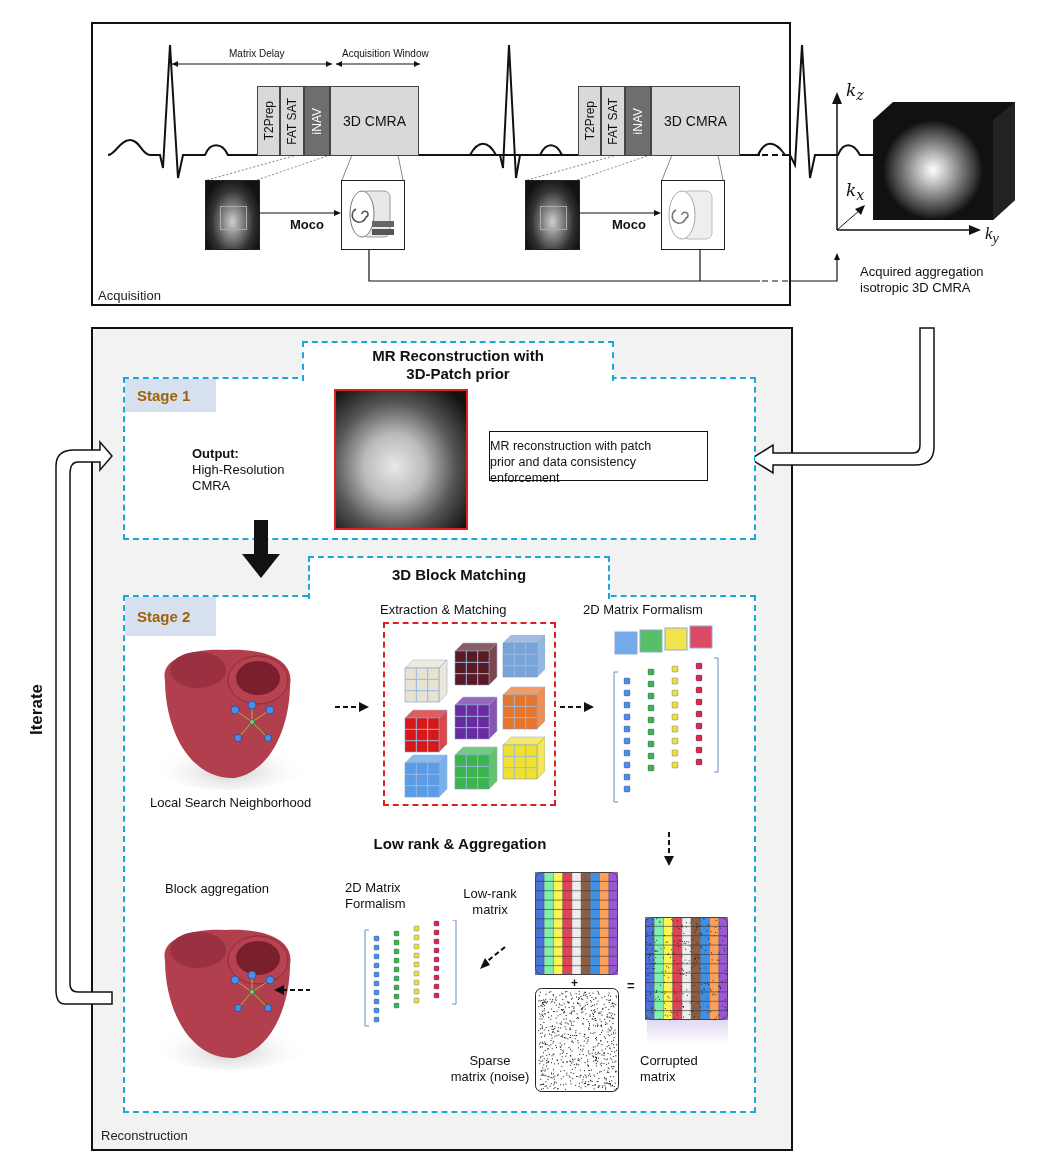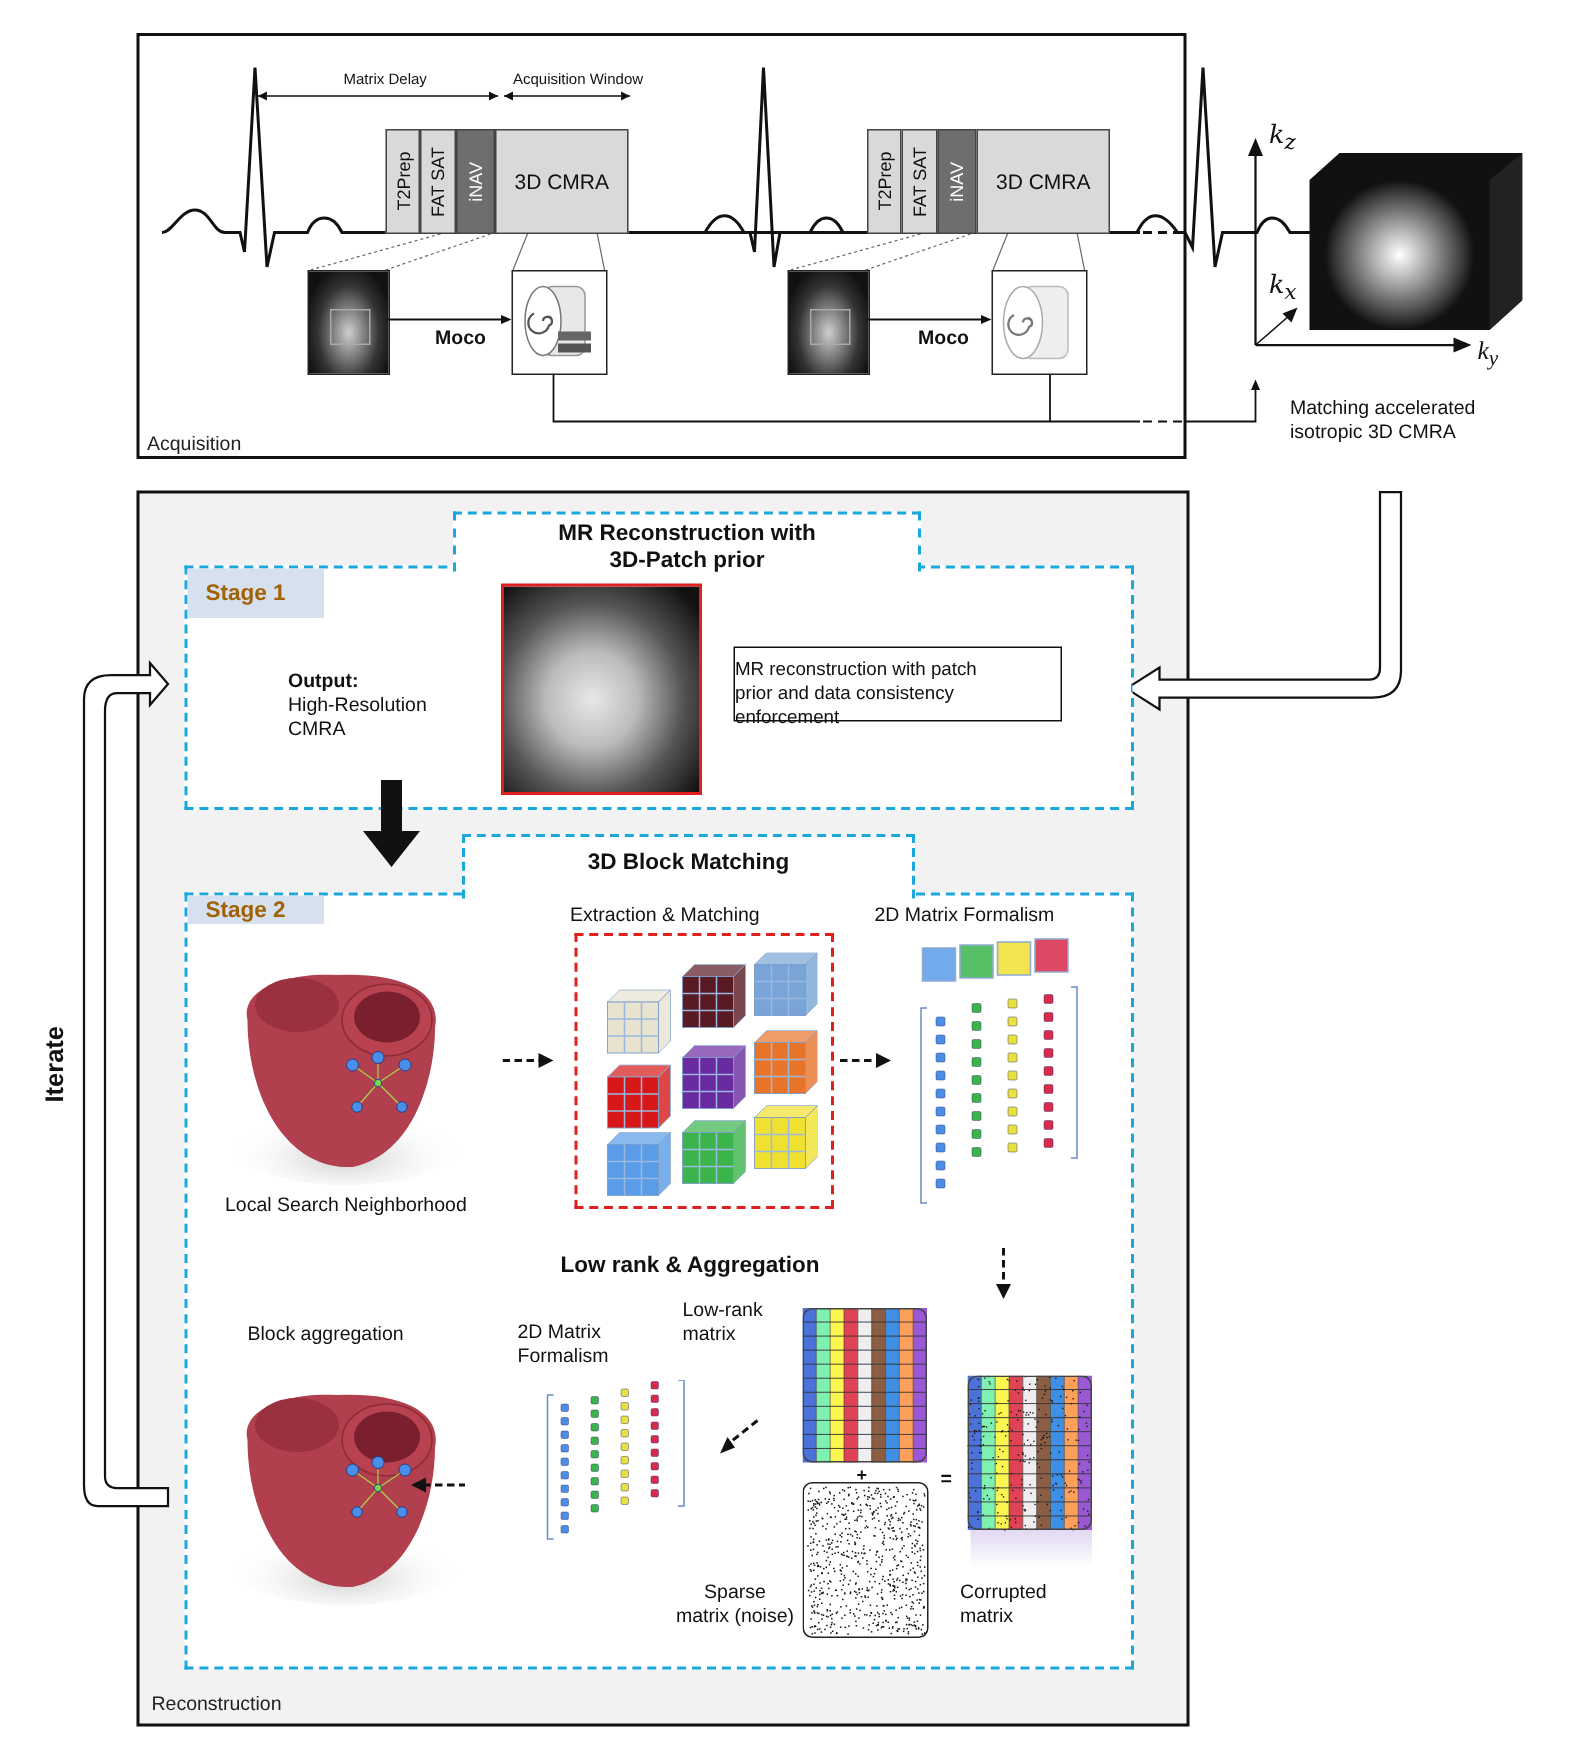"Matching accelerated" div { text: Matching accelerated -> Acquired aggregation }
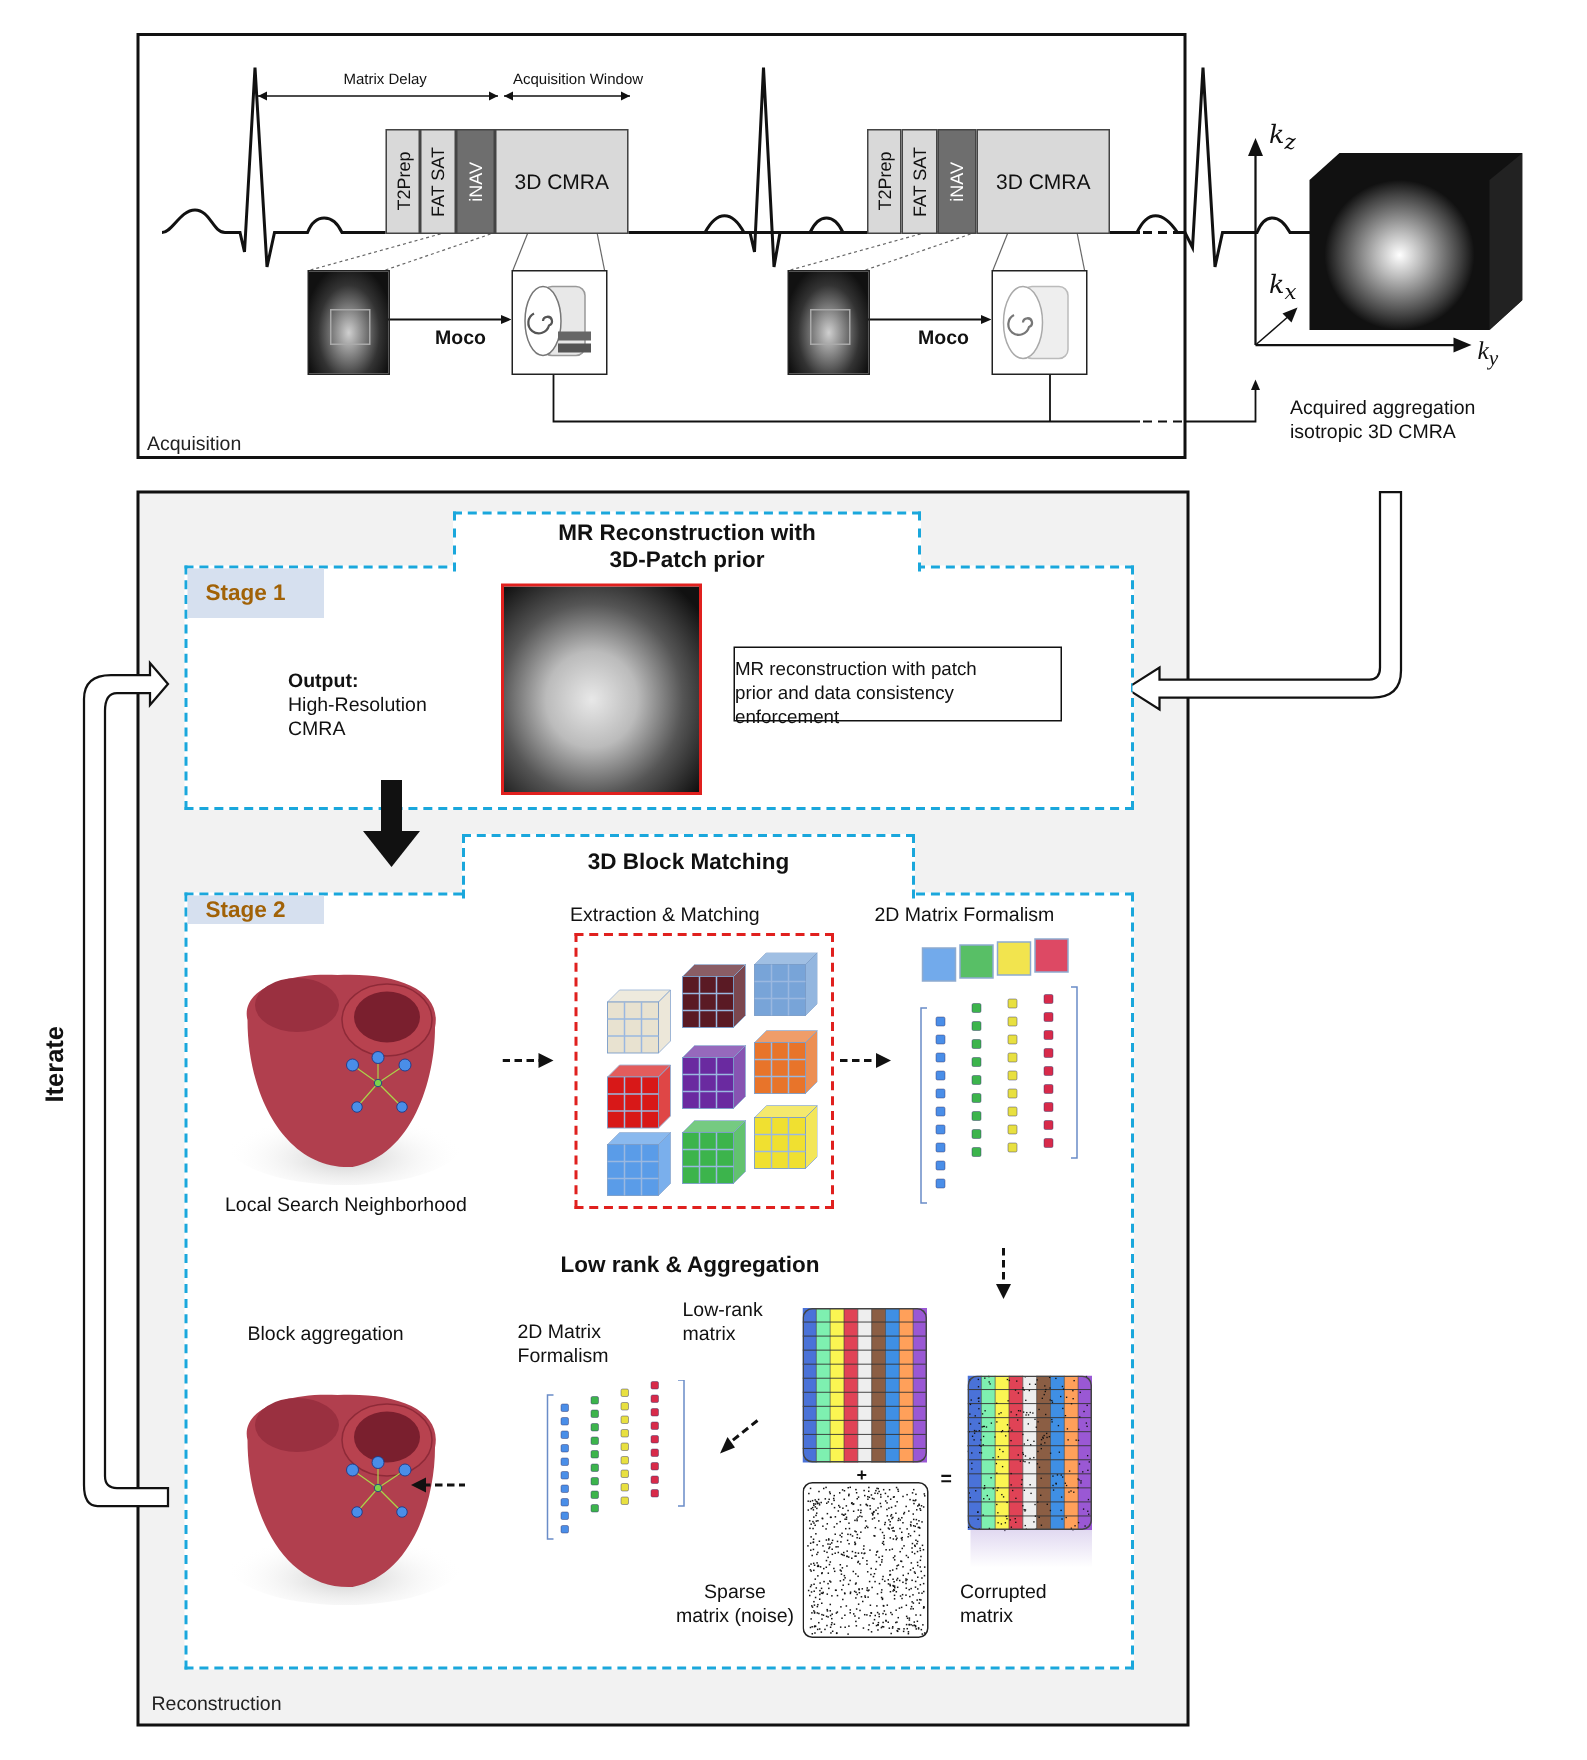"Stage 2" div.stage-tag { height: 19px -> 39px }
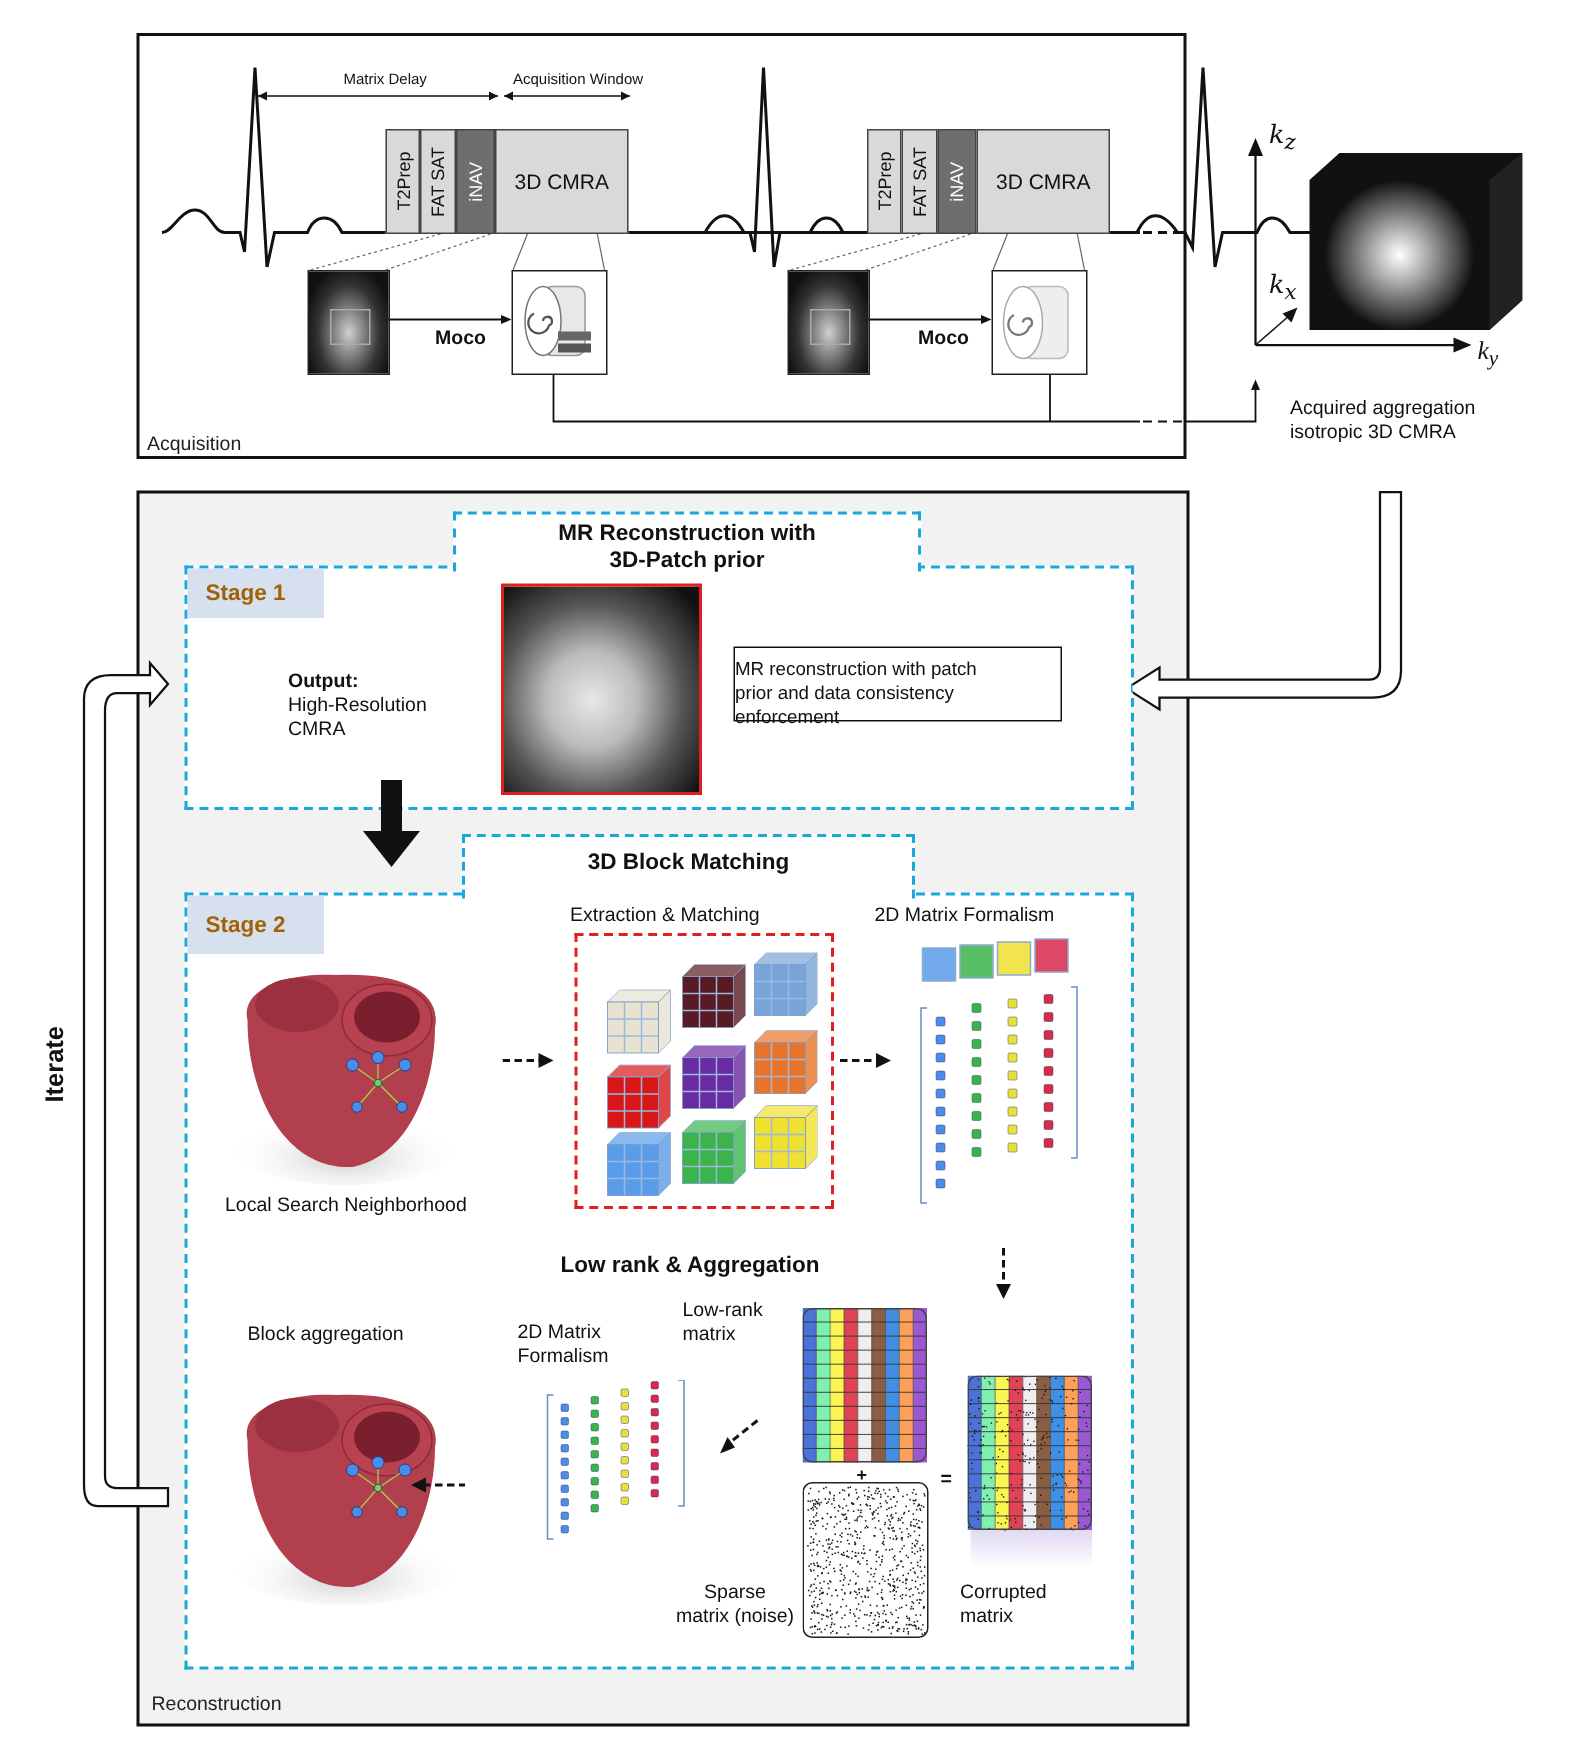"Low-rank" div.txt { text-align: left -> center; top: 865px -> 886px }
